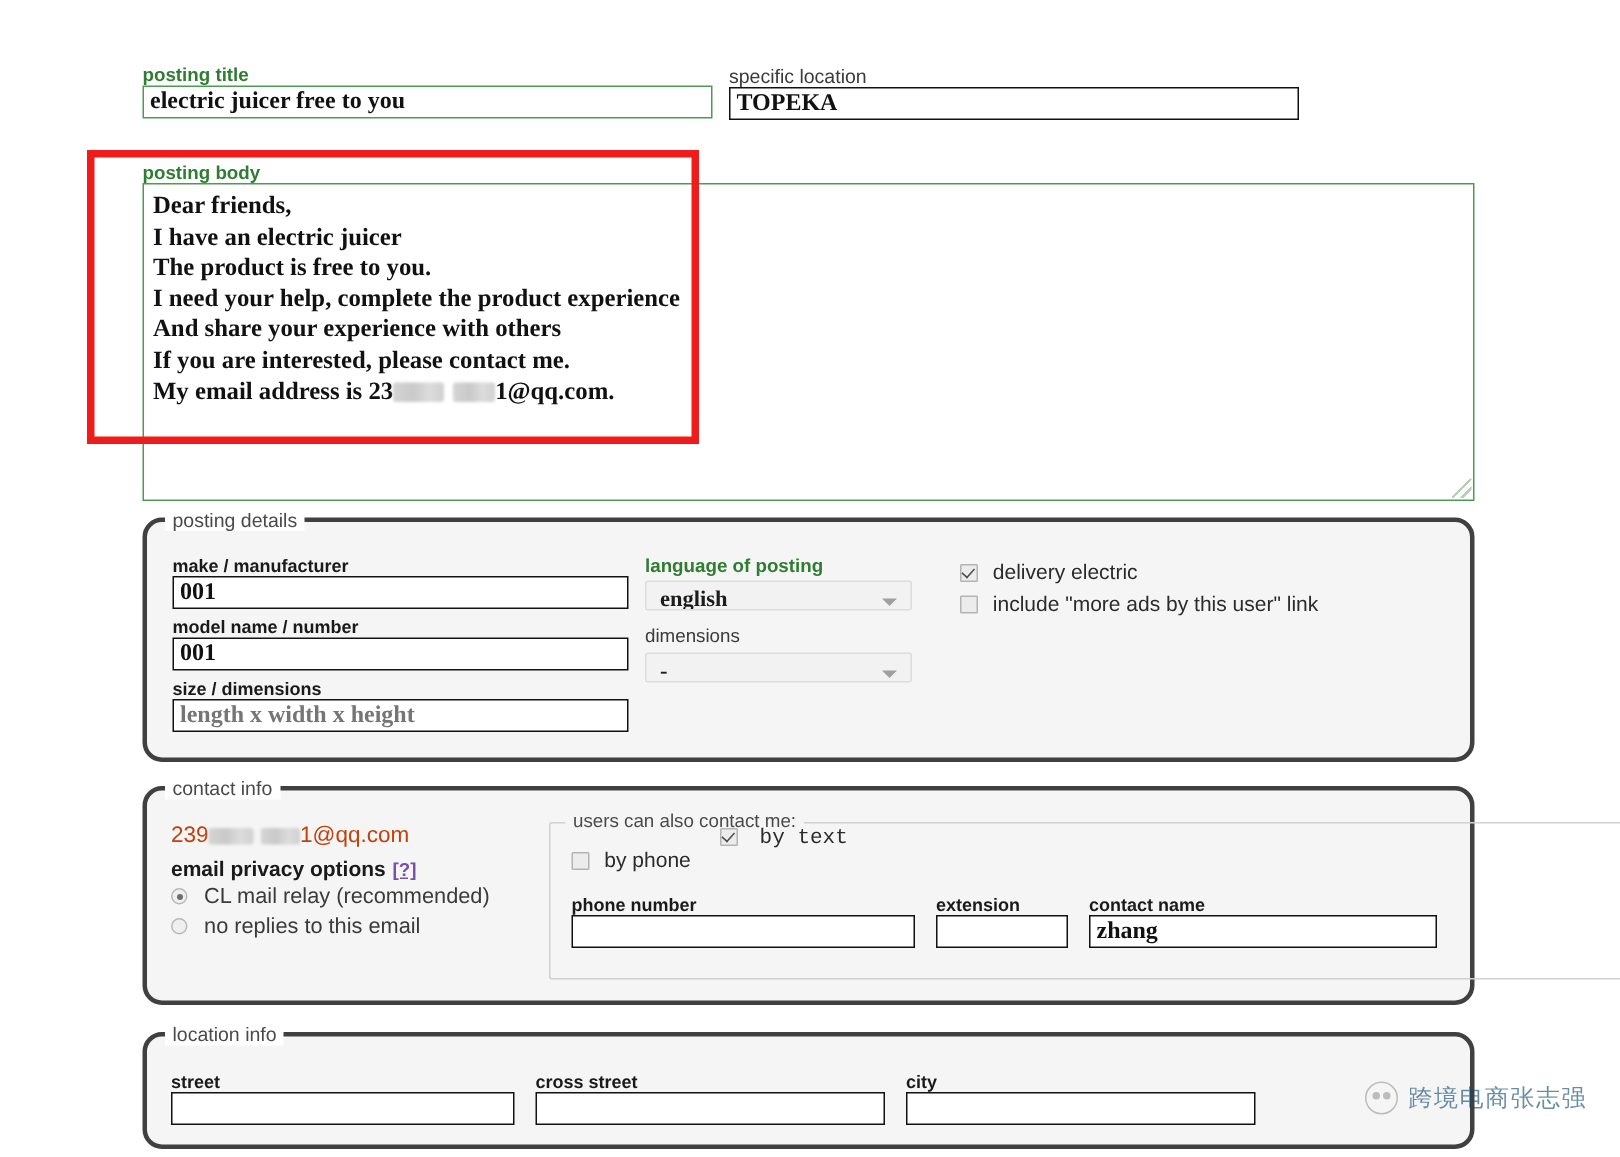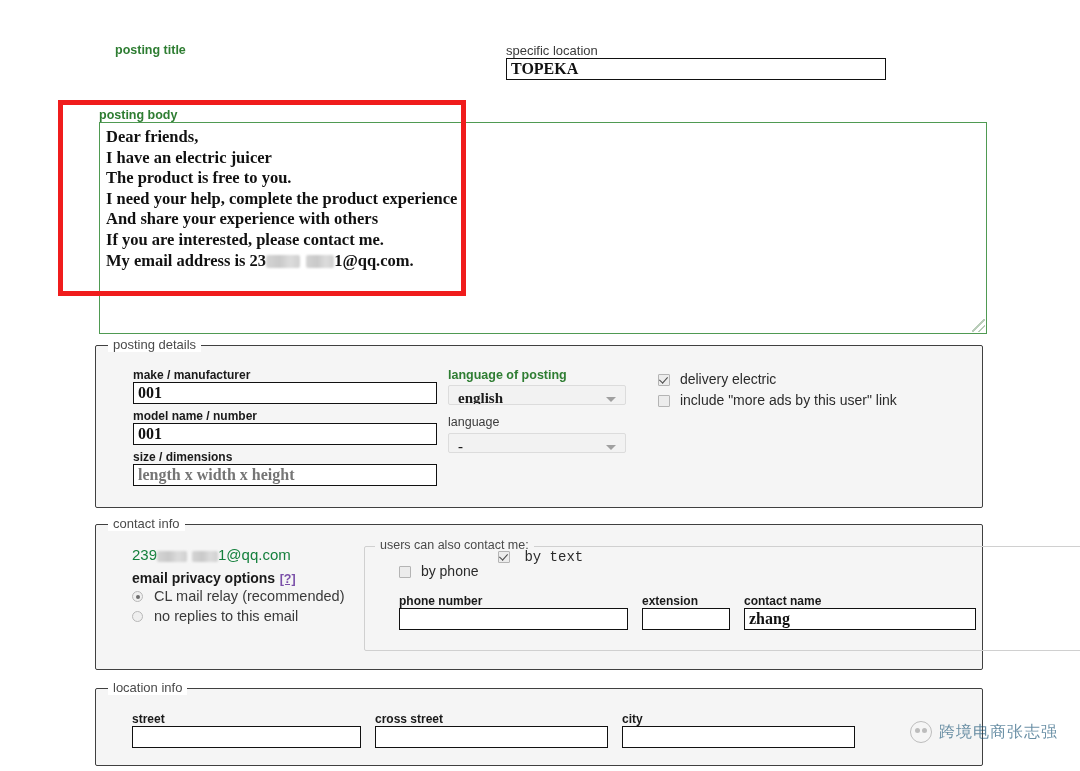"posting title" .fld { margin-left: 20px -> none }
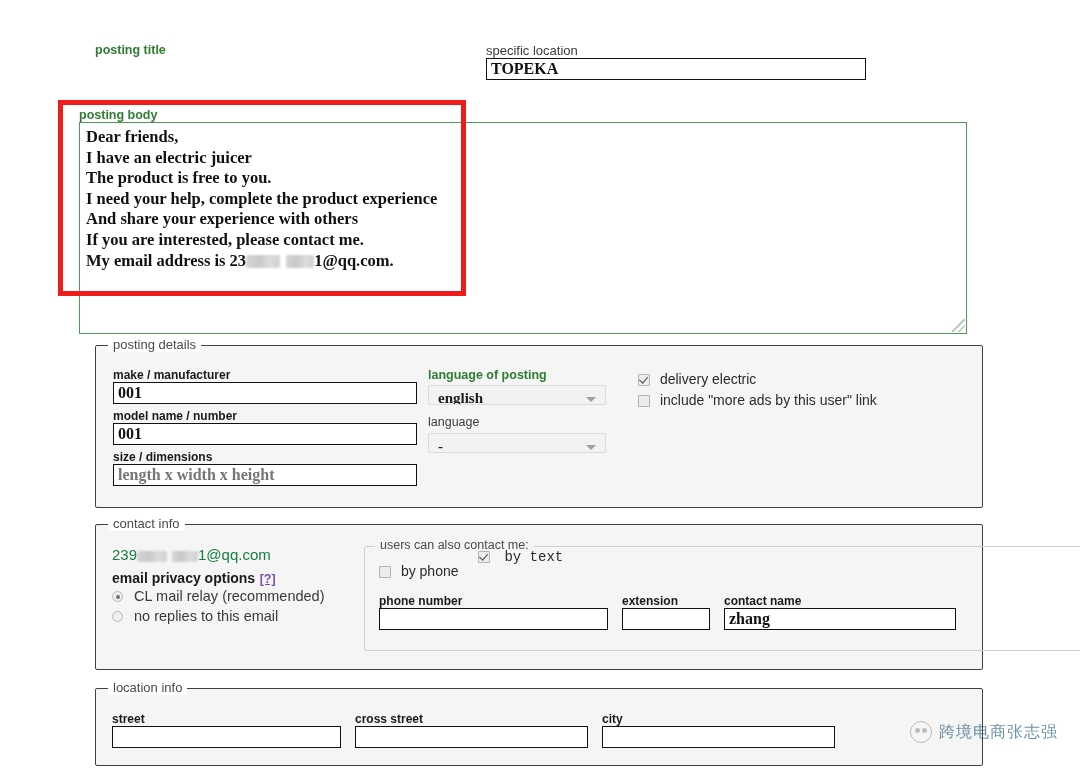"electric juicer free to you" input.inp { html: none -> <input> }
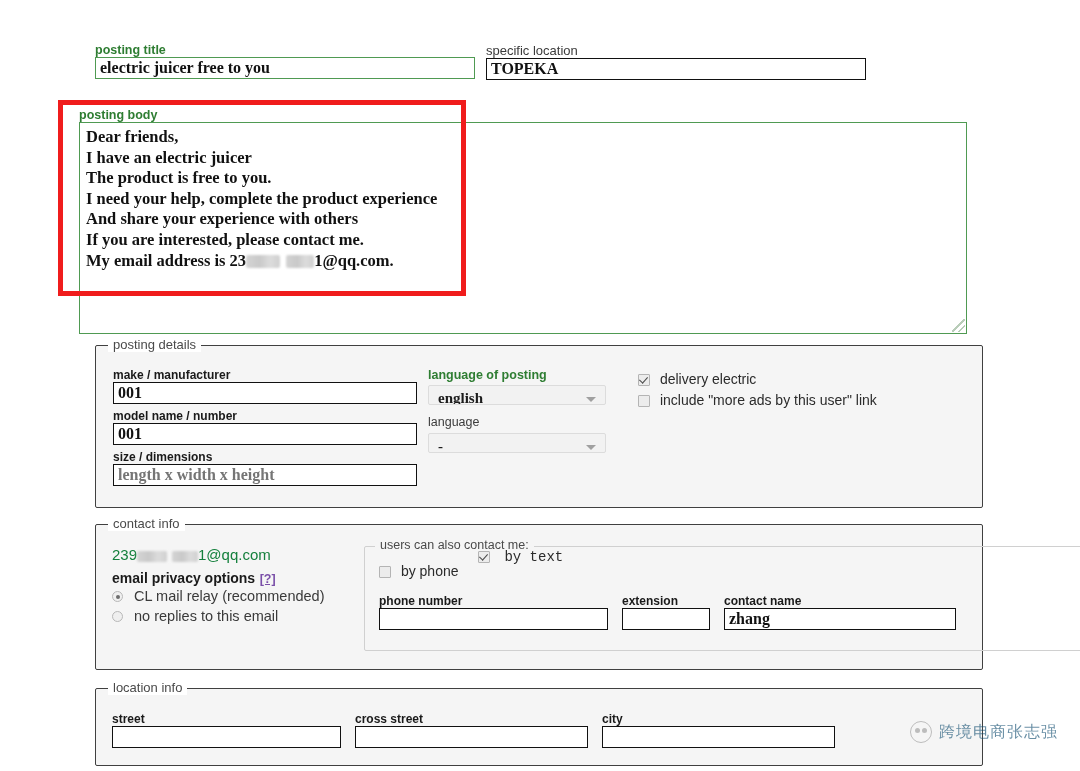"posting body" #f-body { left: 79px -> 95px }
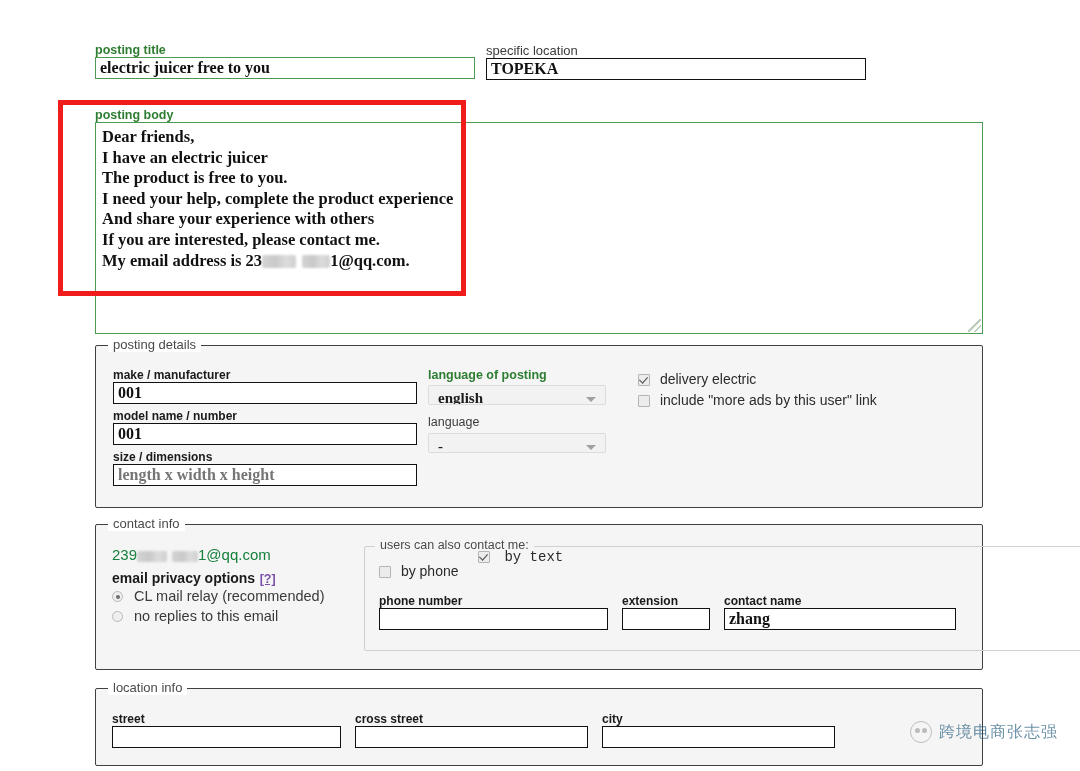"posting details" .fieldset { border: 1px solid #404040 -> 3px solid #404040; border-radius: 2px -> 13px }
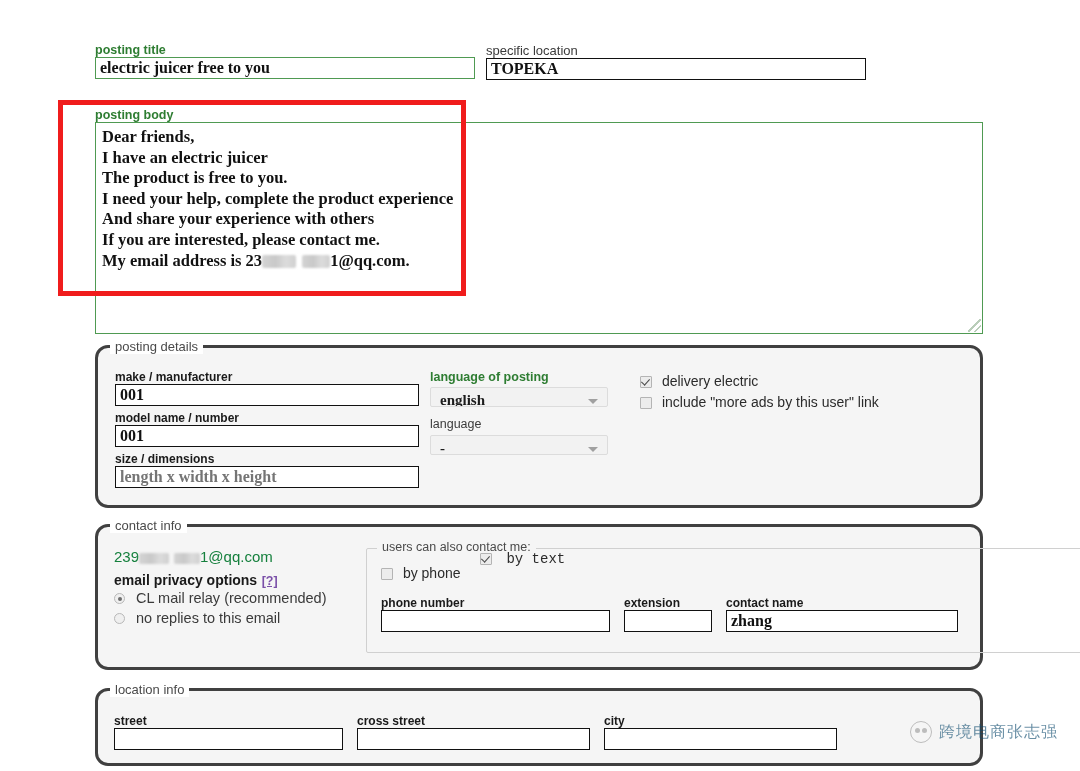"language" div.lbl-gray { text: language -> dimensions }
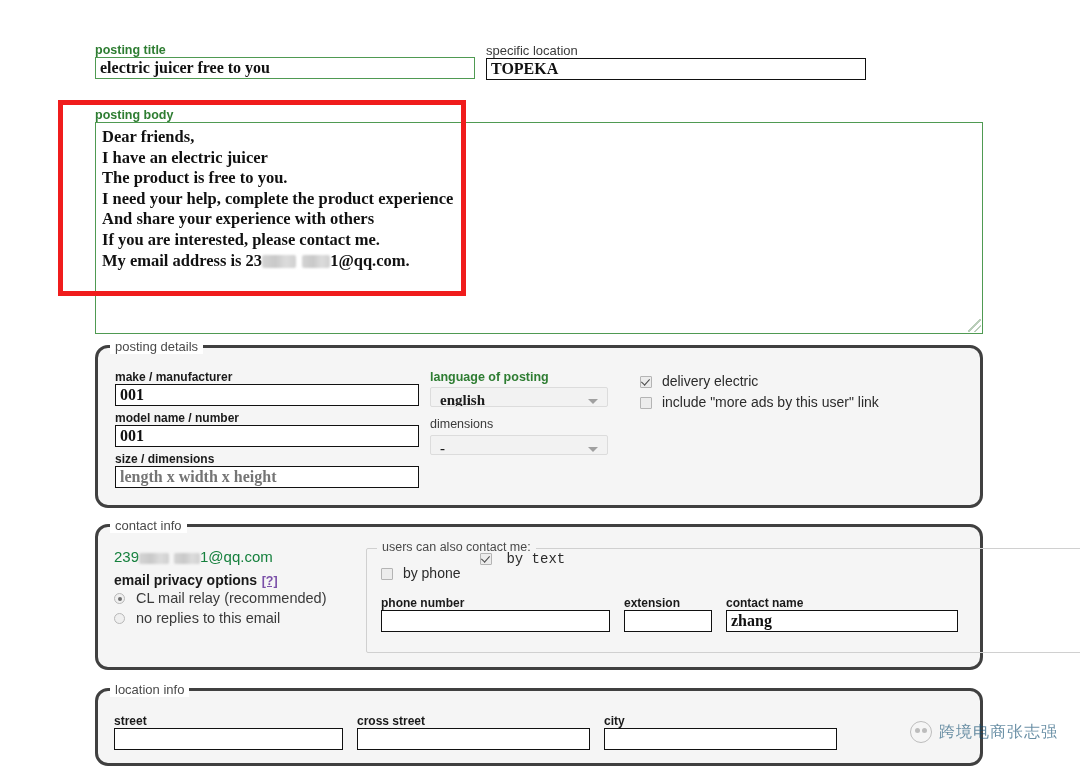"239 1@qq.com" #email-line { color: #15803d -> #c2410c }
